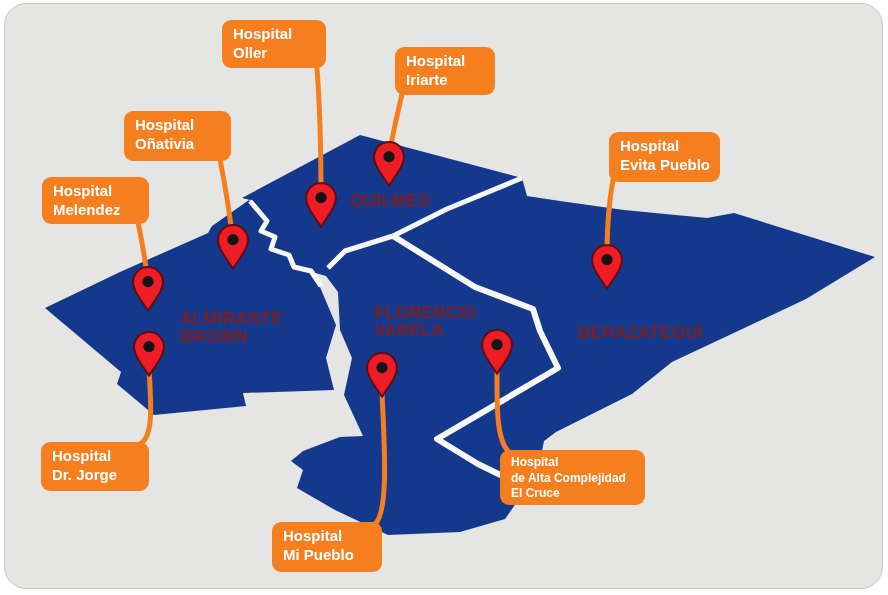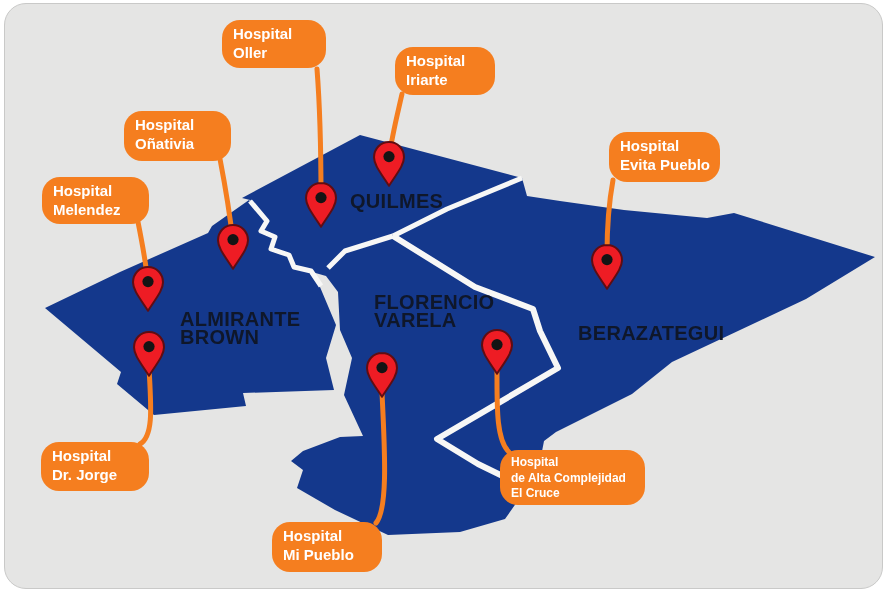"Hospital" .callout { border-radius: 18px -> 9px }
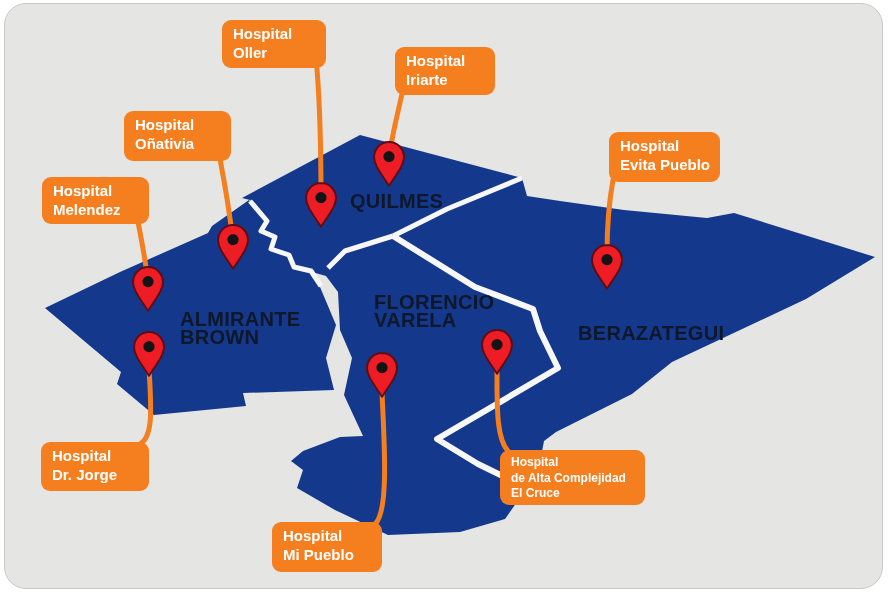"QUILMES" .district { color: #0f172a -> #7f1d1d; font-size: 20px -> 17px }
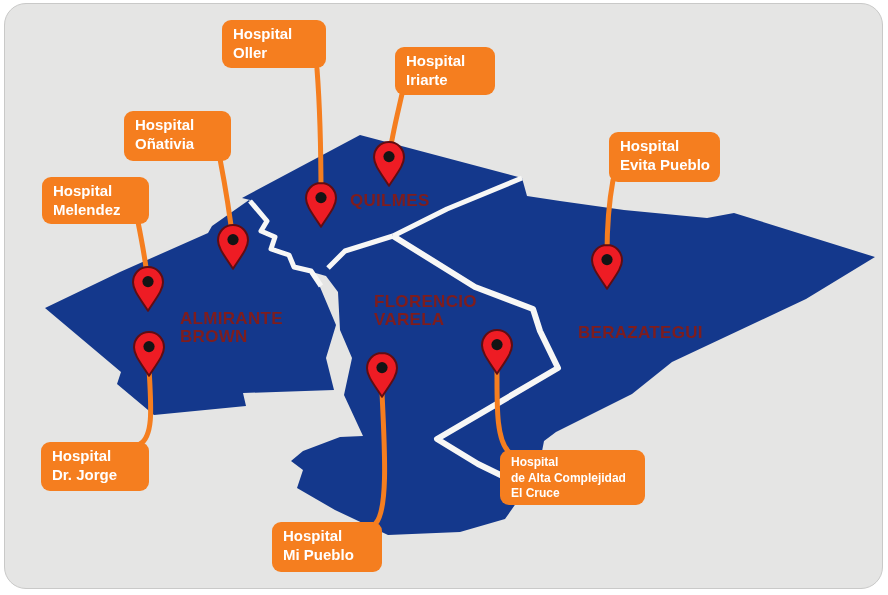"FLORENCIO" div.district { top: 293px -> 304px }
